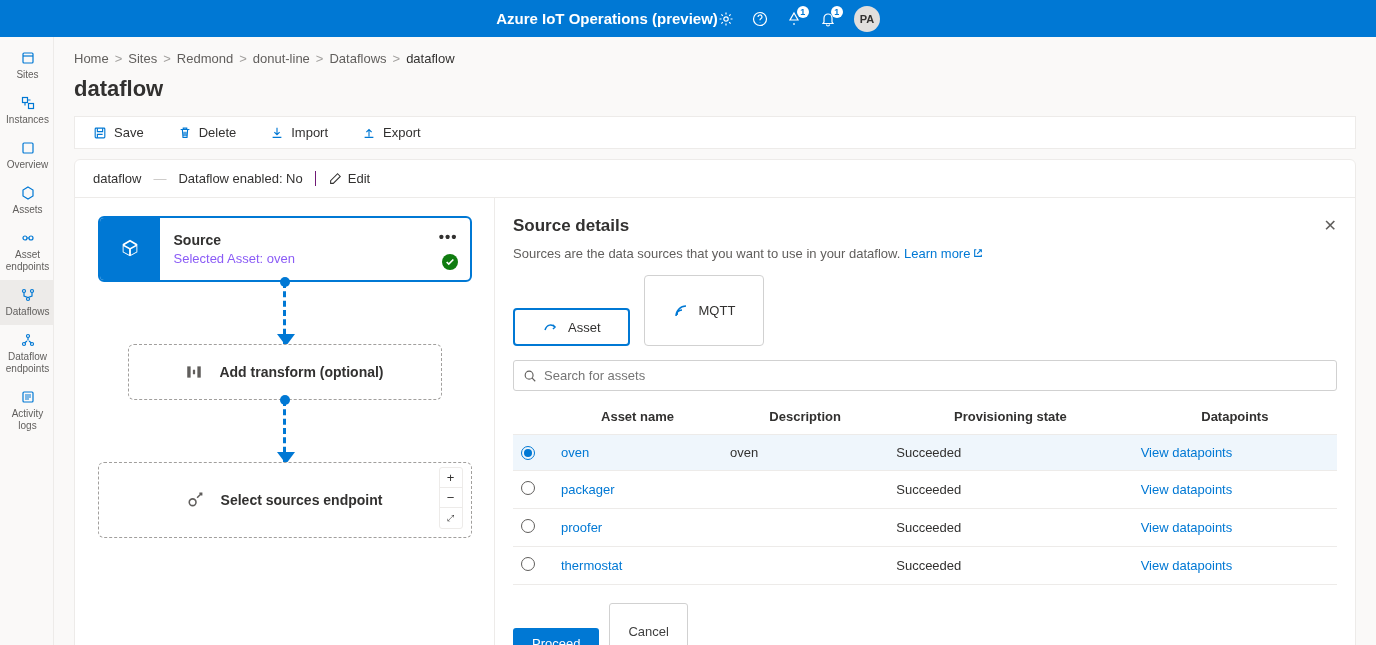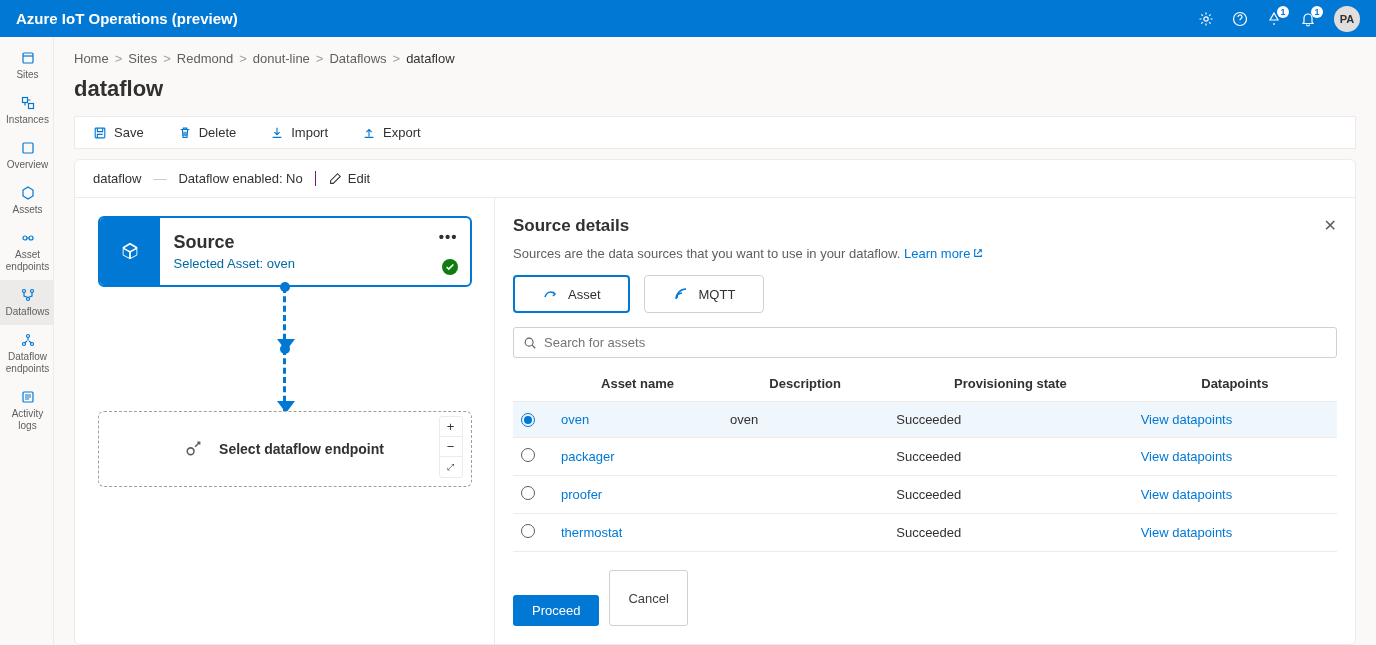"Azure IoT Operations (preview)" .topbar { justify-content: space-between -> center }
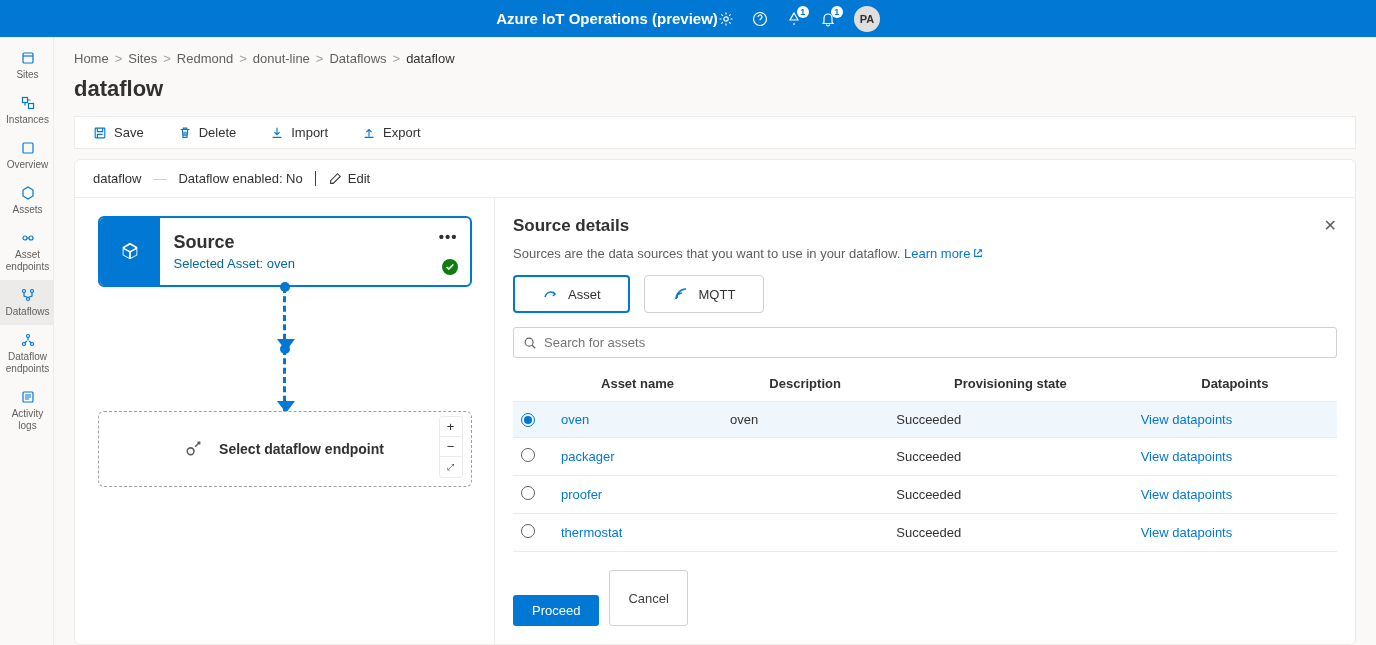"Source" .source-body h4 { font-size: 18px -> 14px }
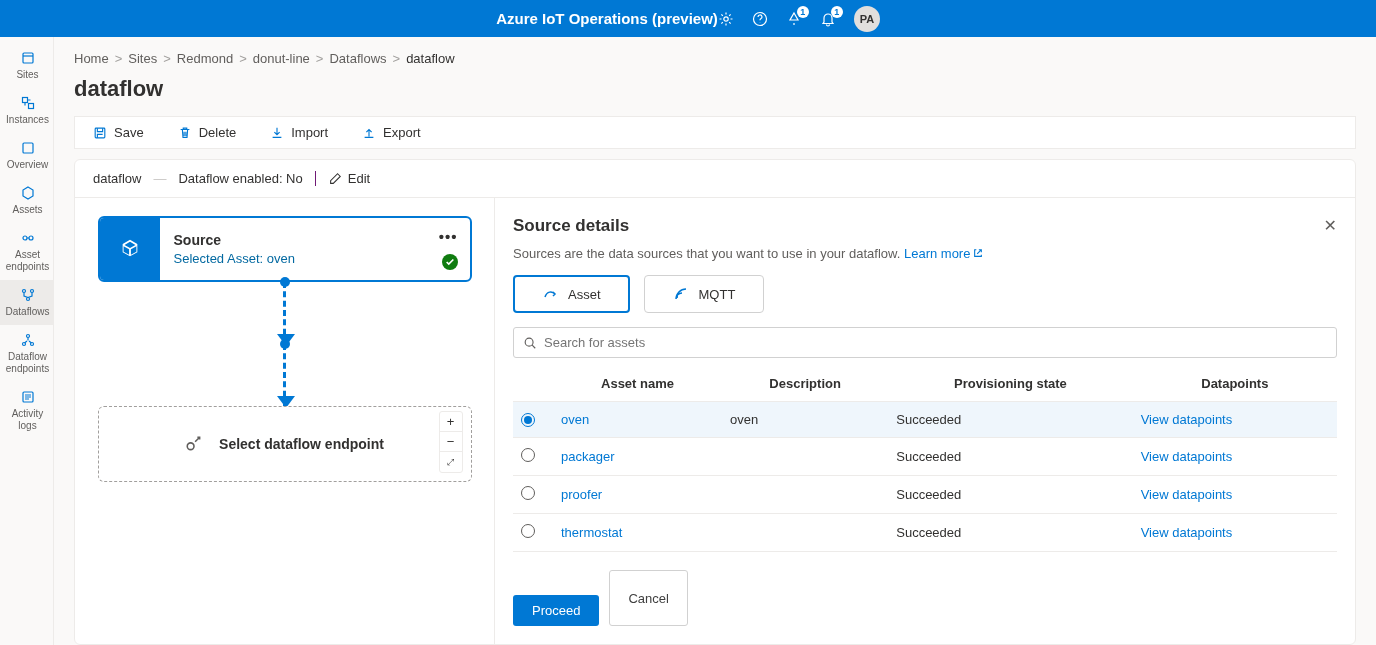"Selected Asset: oven" .source-body p { color: #0369a1 -> #8b5cf6 }
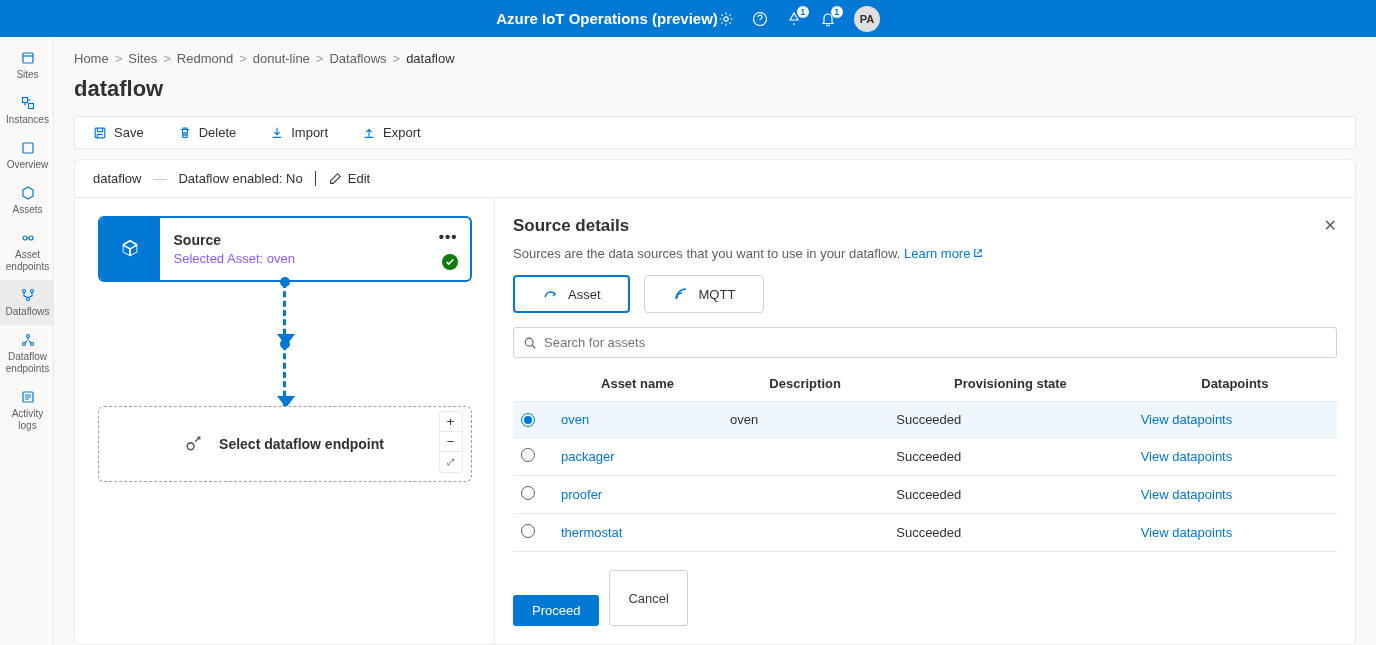"Asset" .type-tab.active { margin-top: none -> 33px }
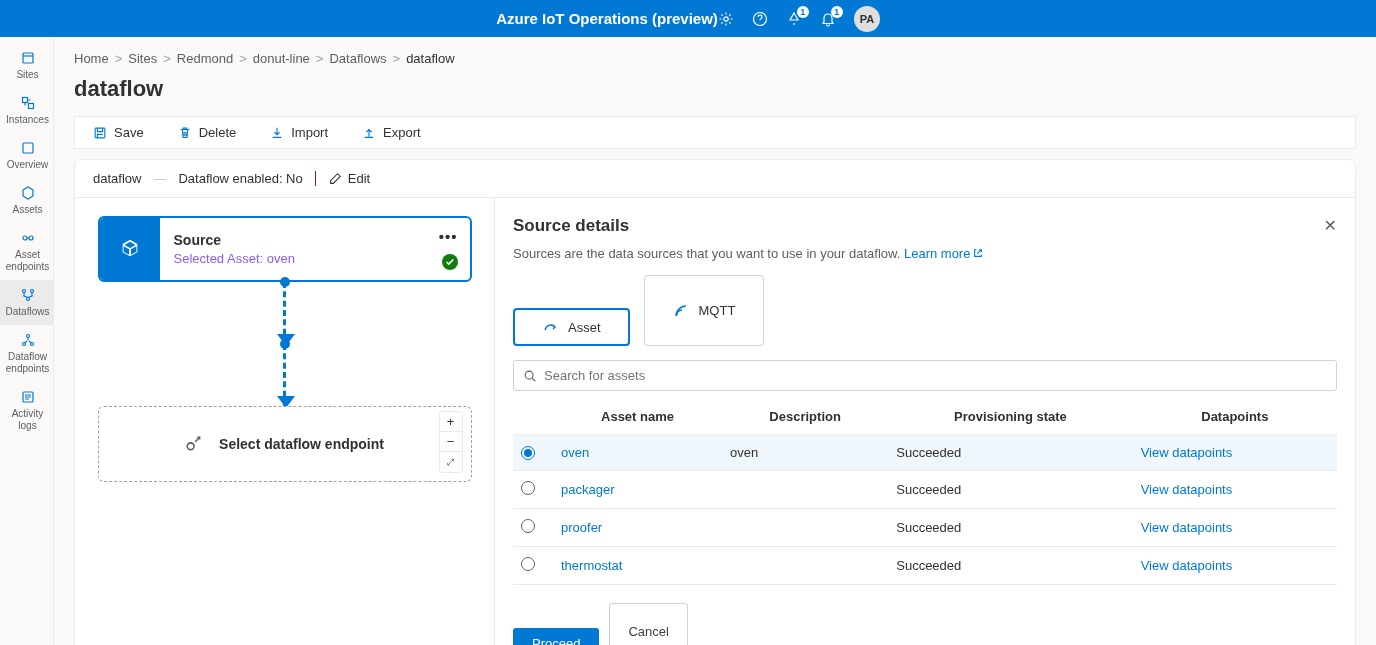"Add transform (optional)" div.dashed-card { html: none -> <div> <svg> <rect></rect> <rect></rect> <path></path> </svg> <span>Add transform (optional)</span> </div> }
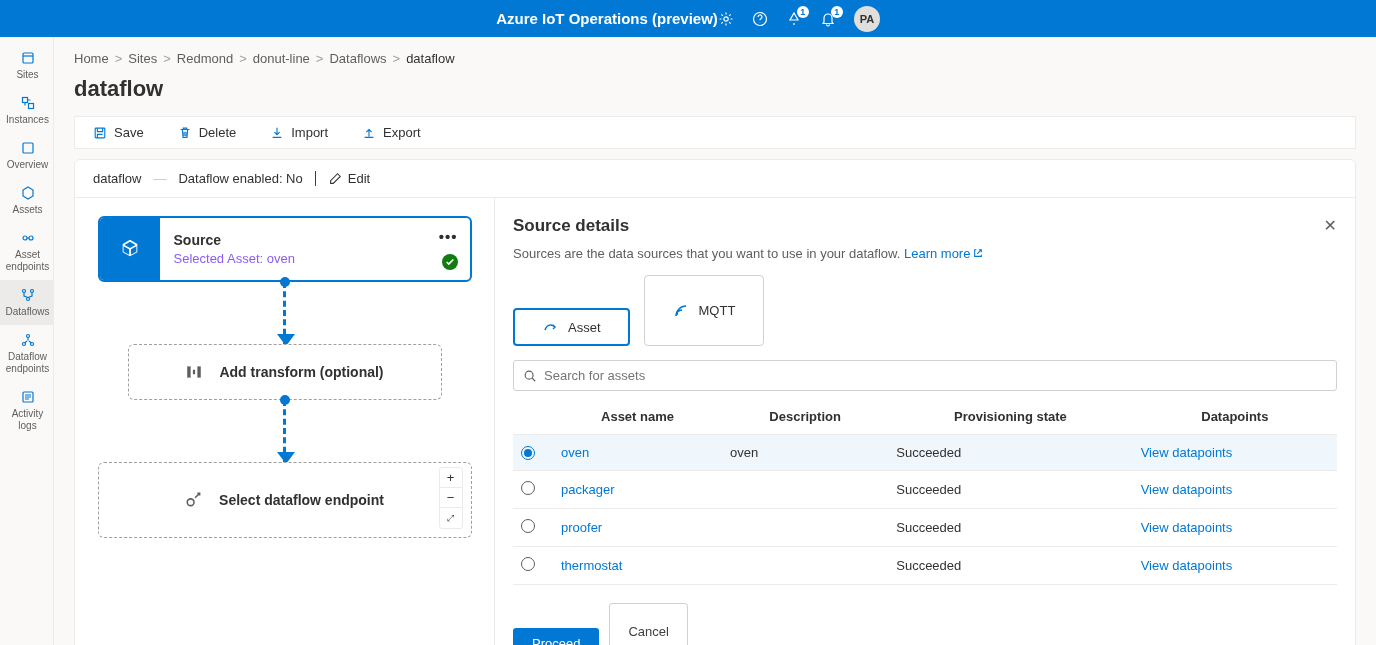"Select dataflow endpoint" span.title { text: dataflow -> sources }
